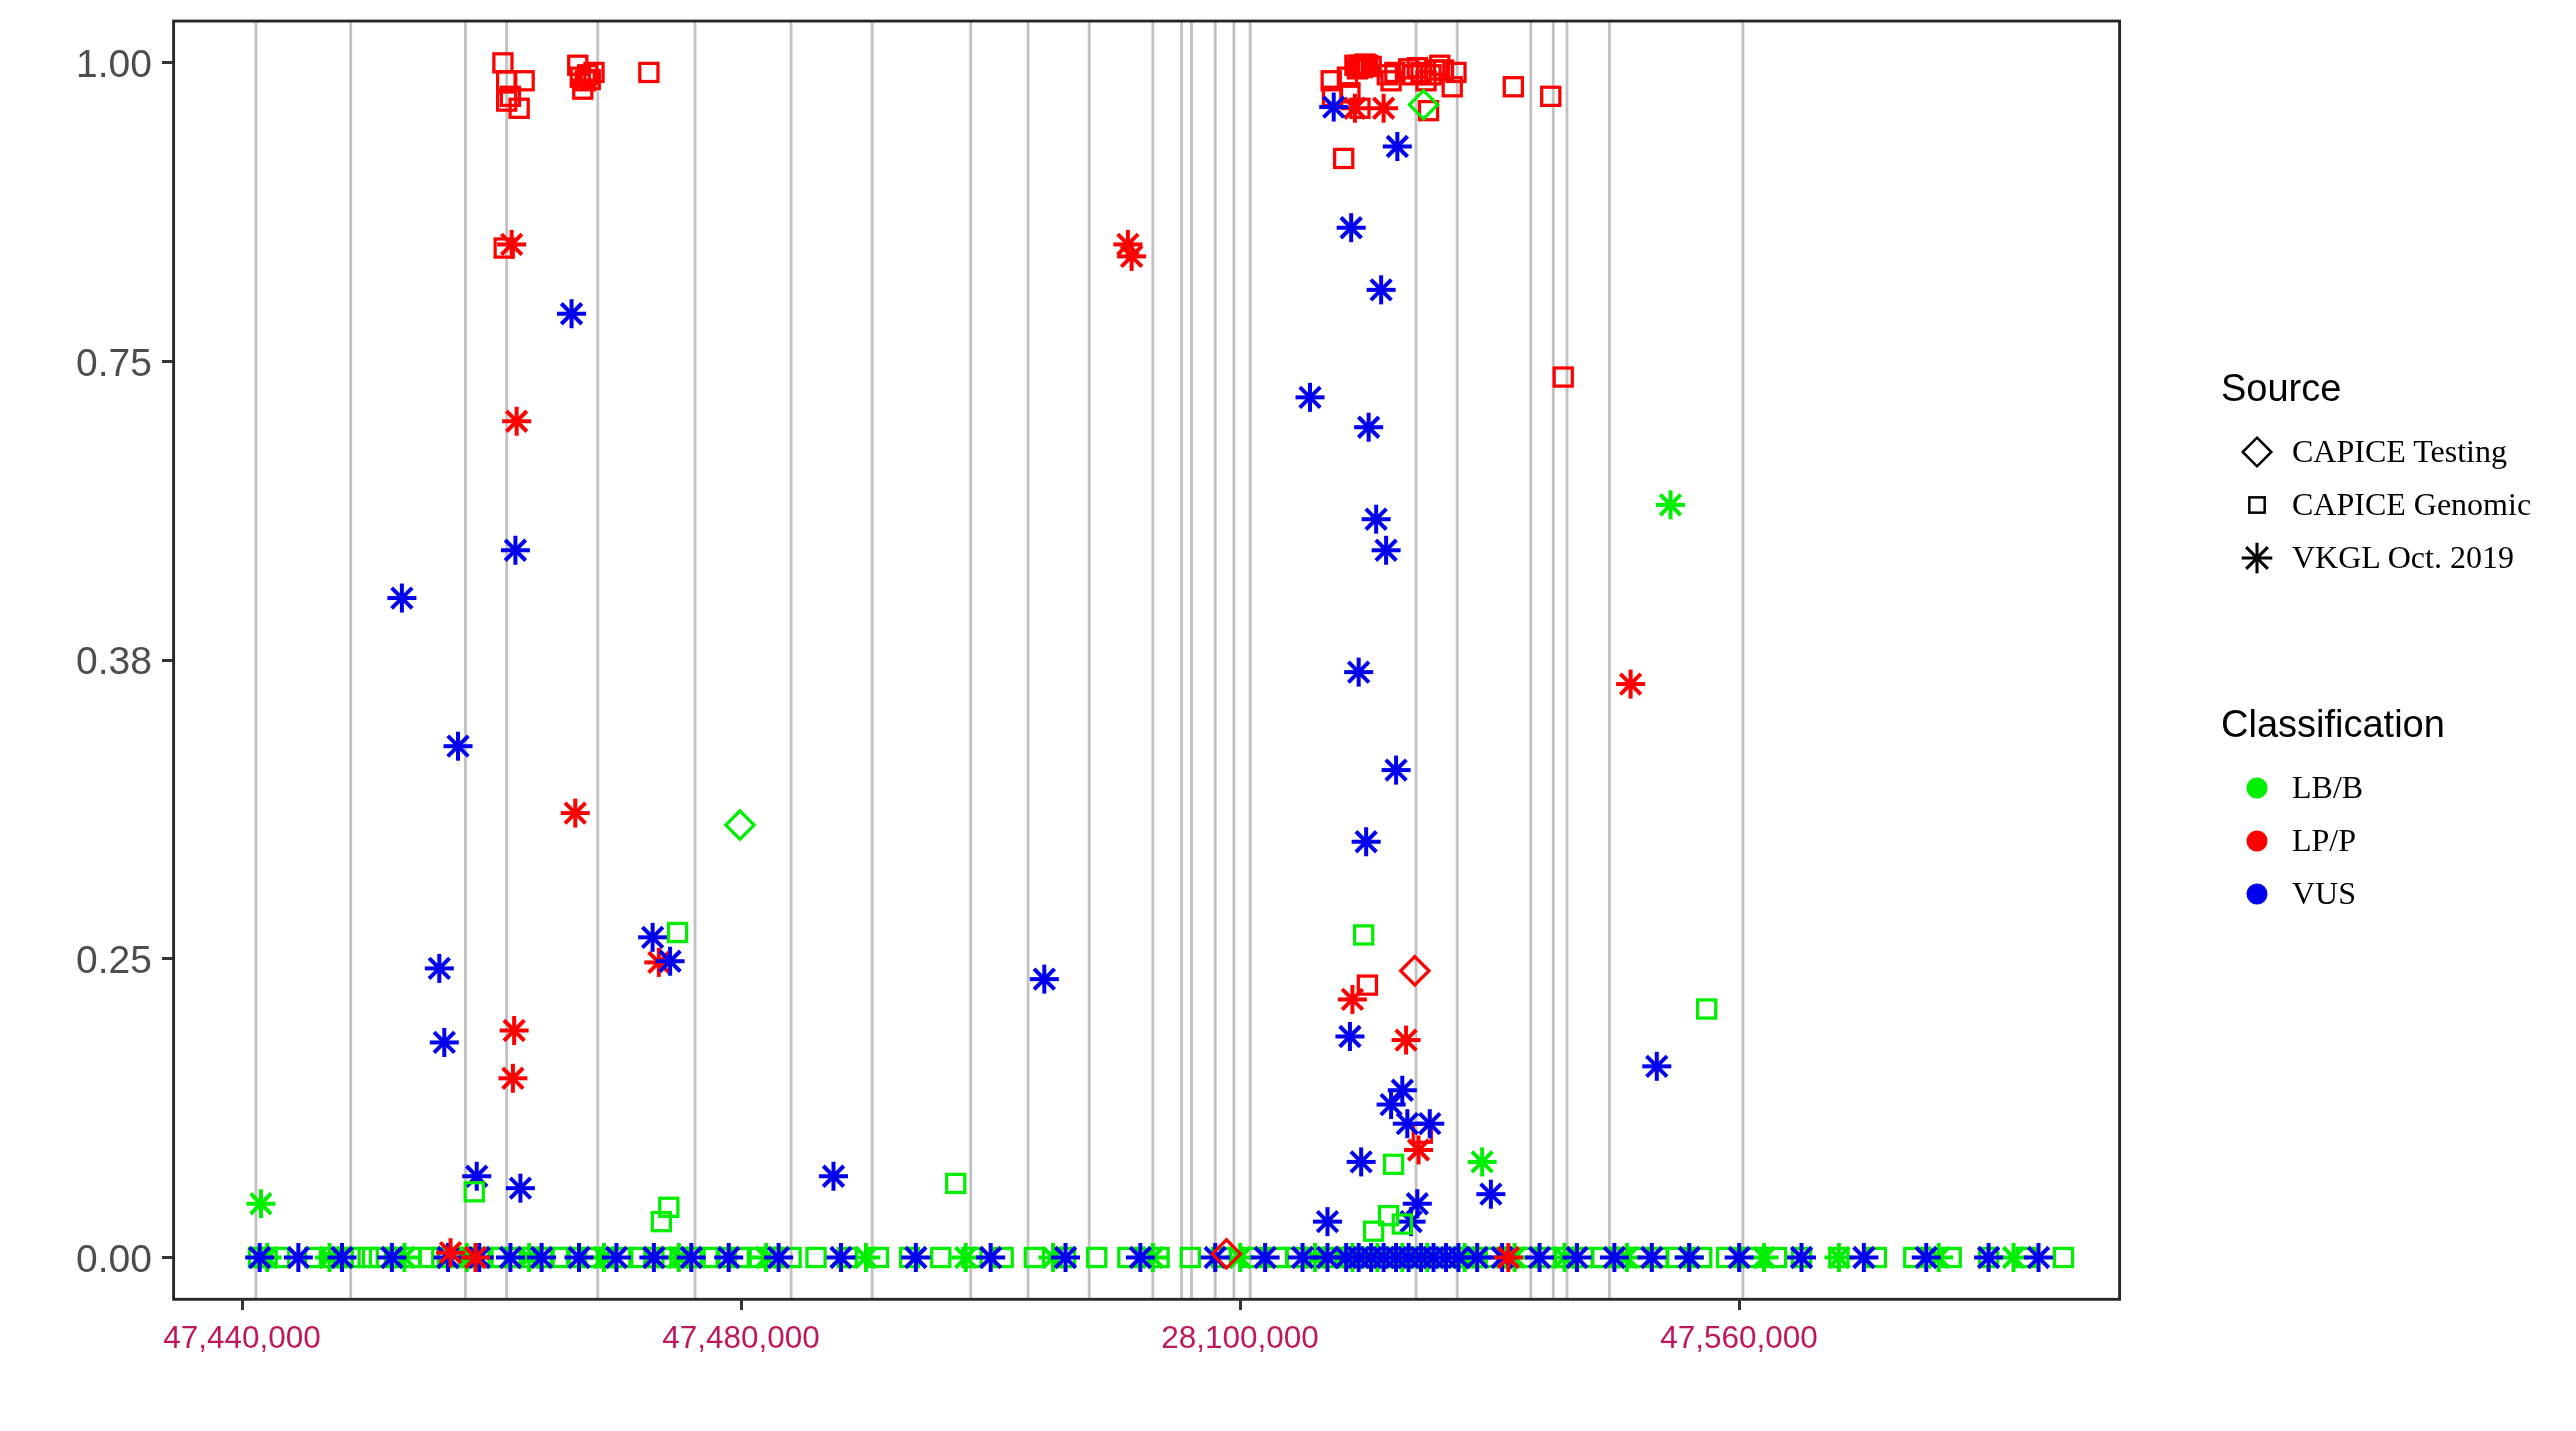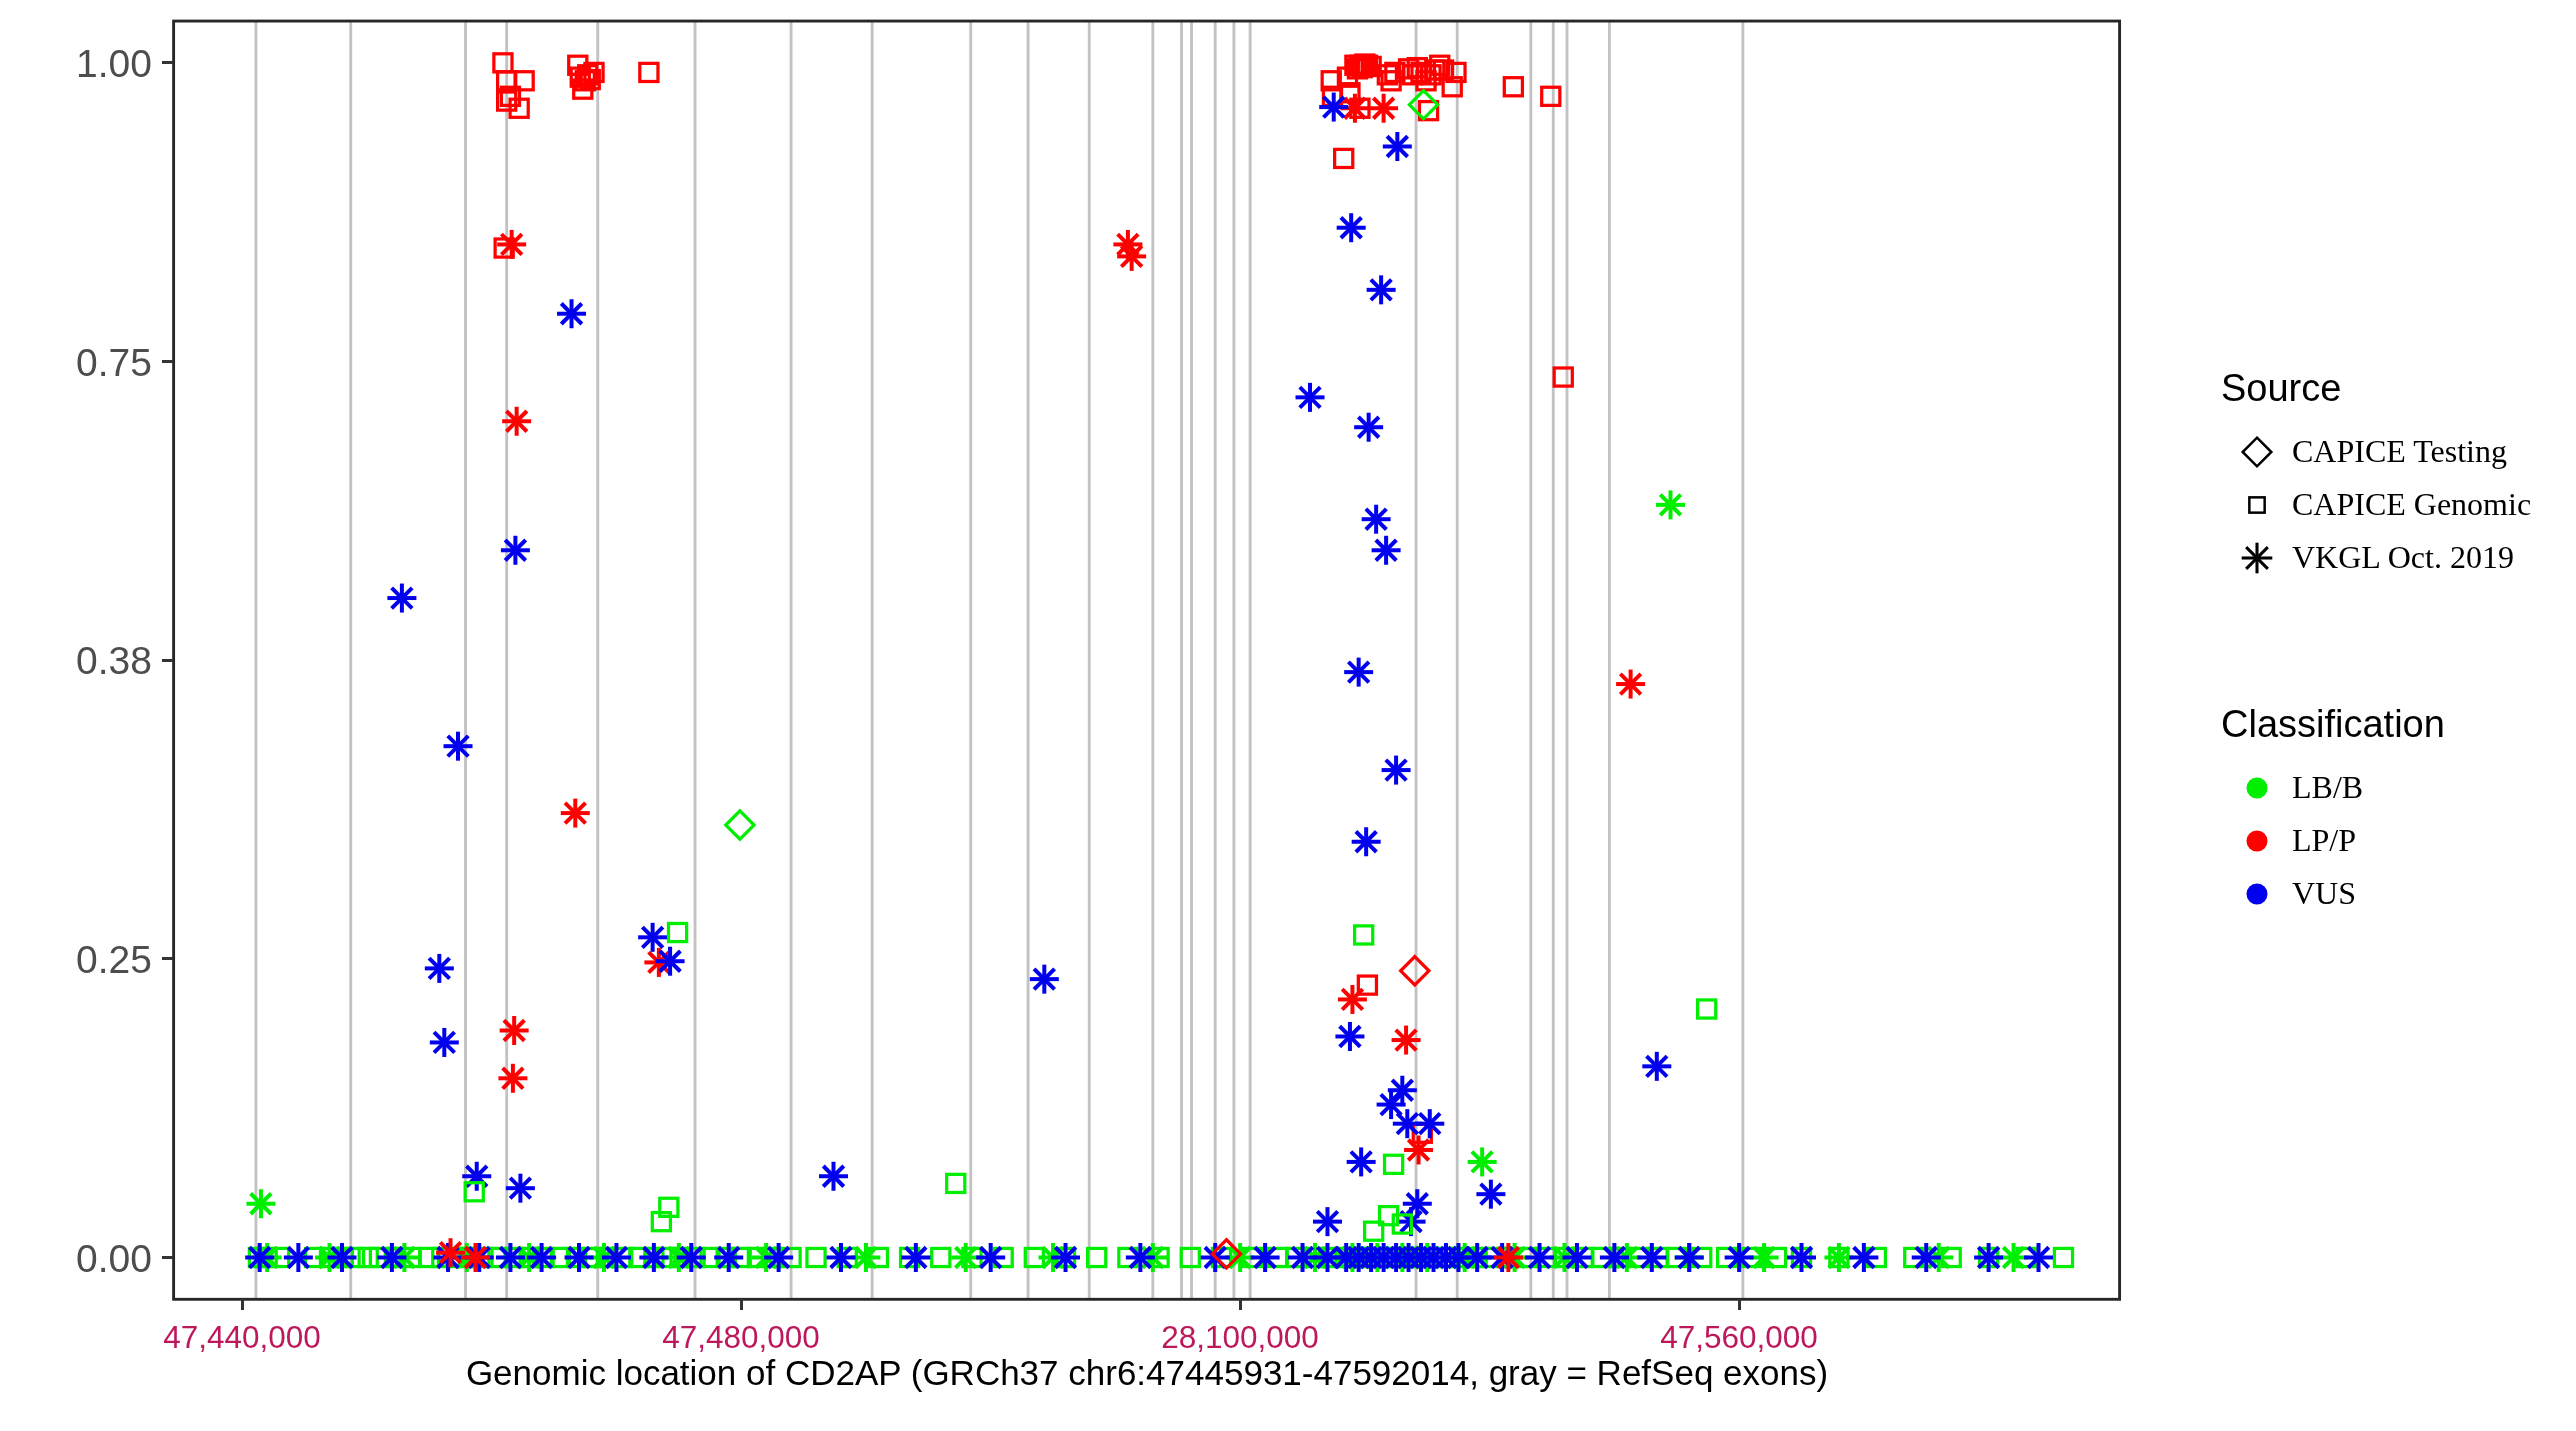"Genomic location of CD2AP (GRCh37" div.x-axis-title { html: <div>Genomic location of CD2AP (GRCh37 chr6:47445931-47592014, gray = RefSeq exons)</div> -> none }
